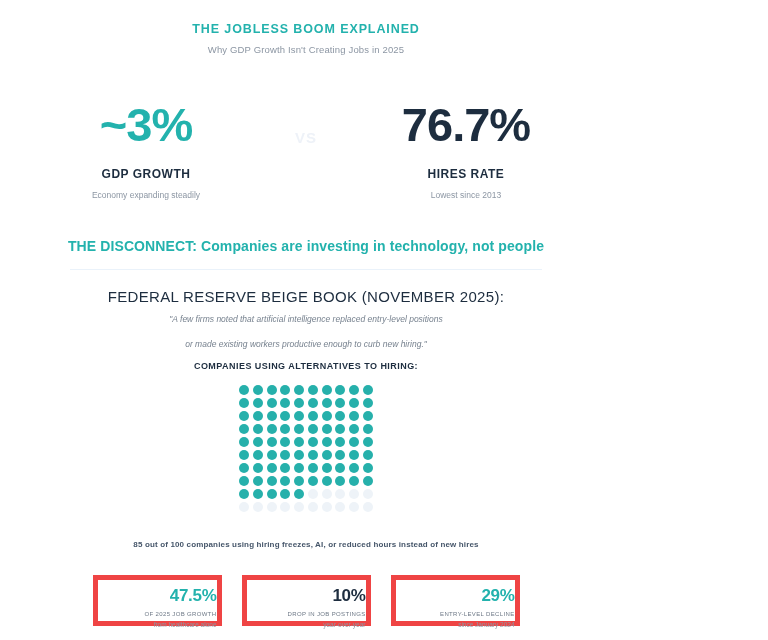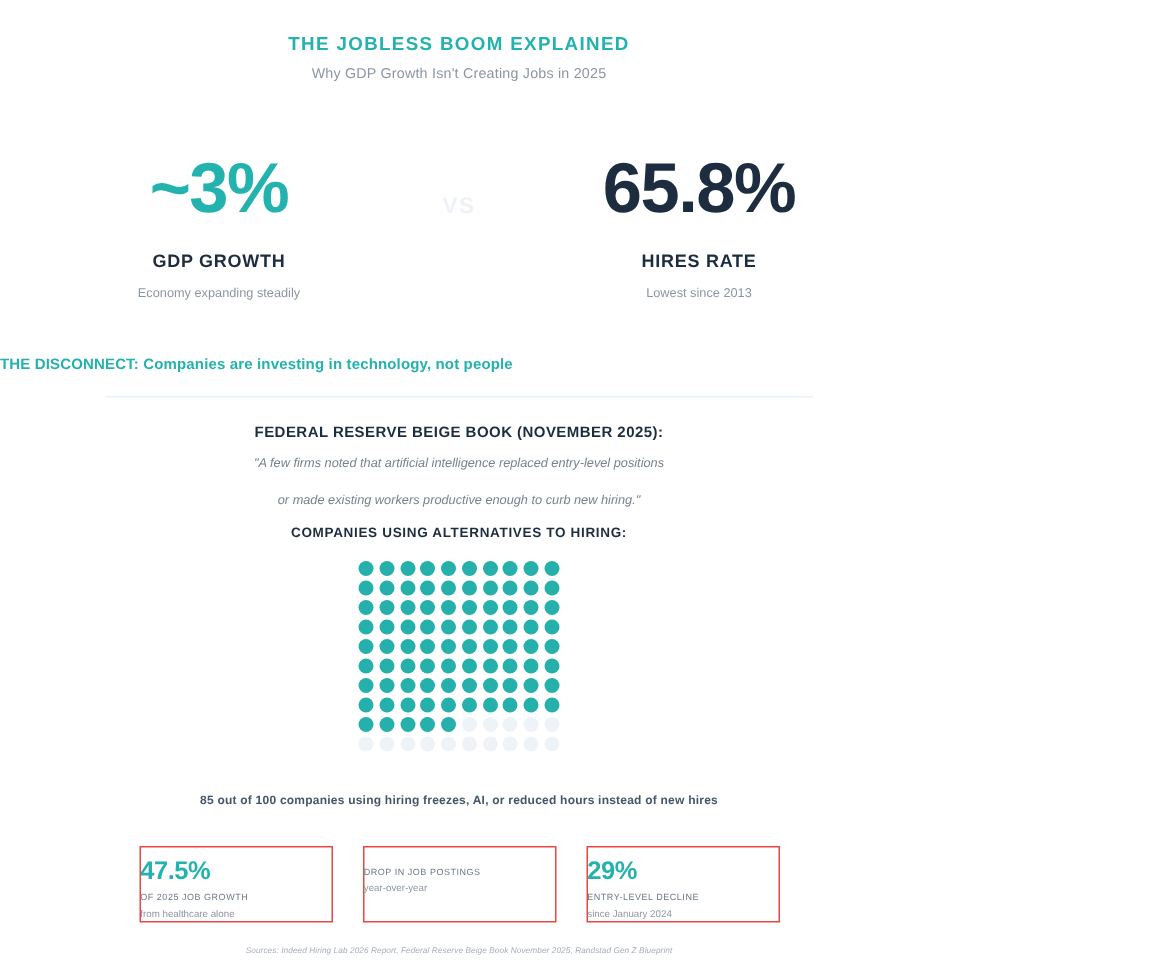"65.8%" div.stat-value { text: 65.8% -> 76.7% }
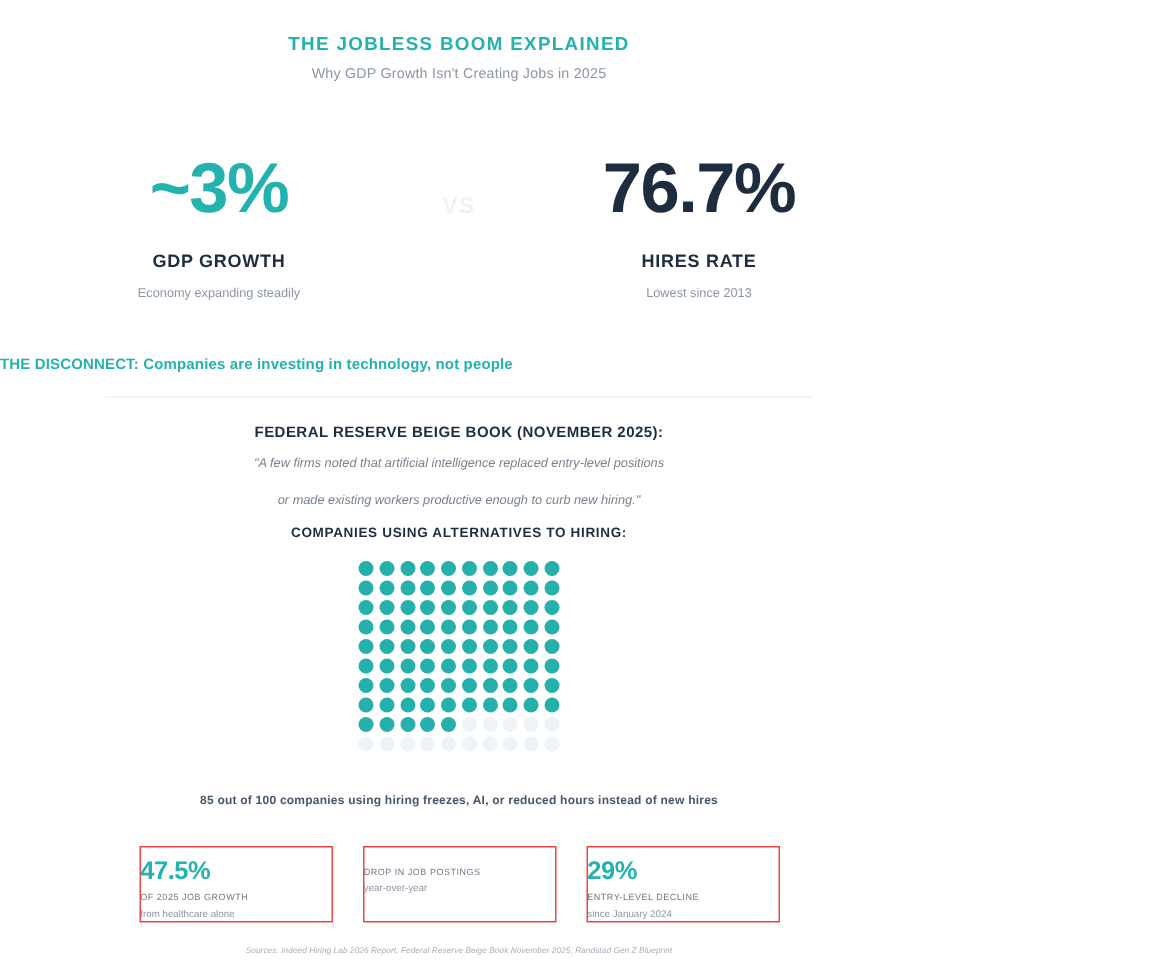"THE DISCONNECT: Companies are investing" .disconnect { font-size: 10px -> 14px; text-align: none -> center }
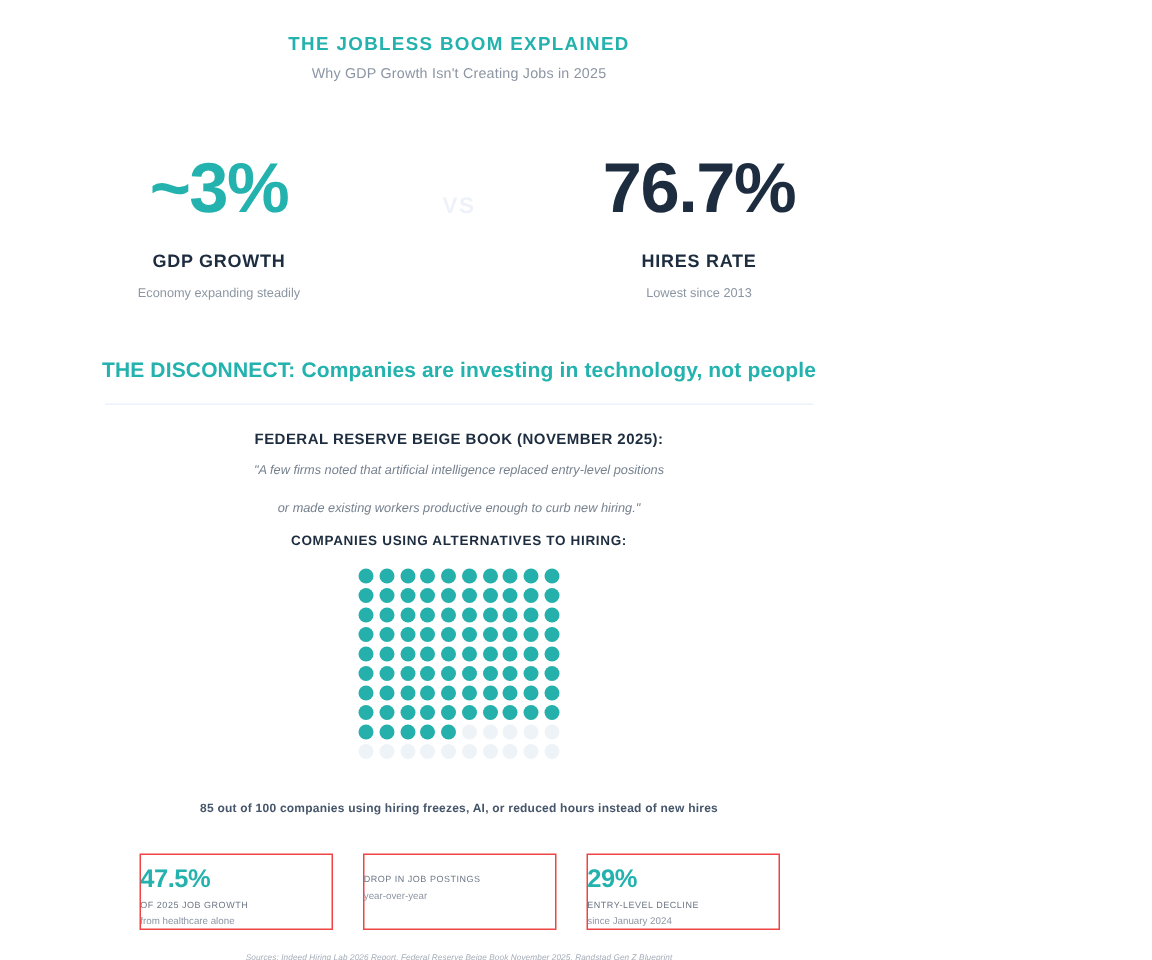"FEDERAL RESERVE BEIGE BOOK (NOVEMBER" .quote-heading { font-size: 10px -> 15px; font-weight: bold -> normal }
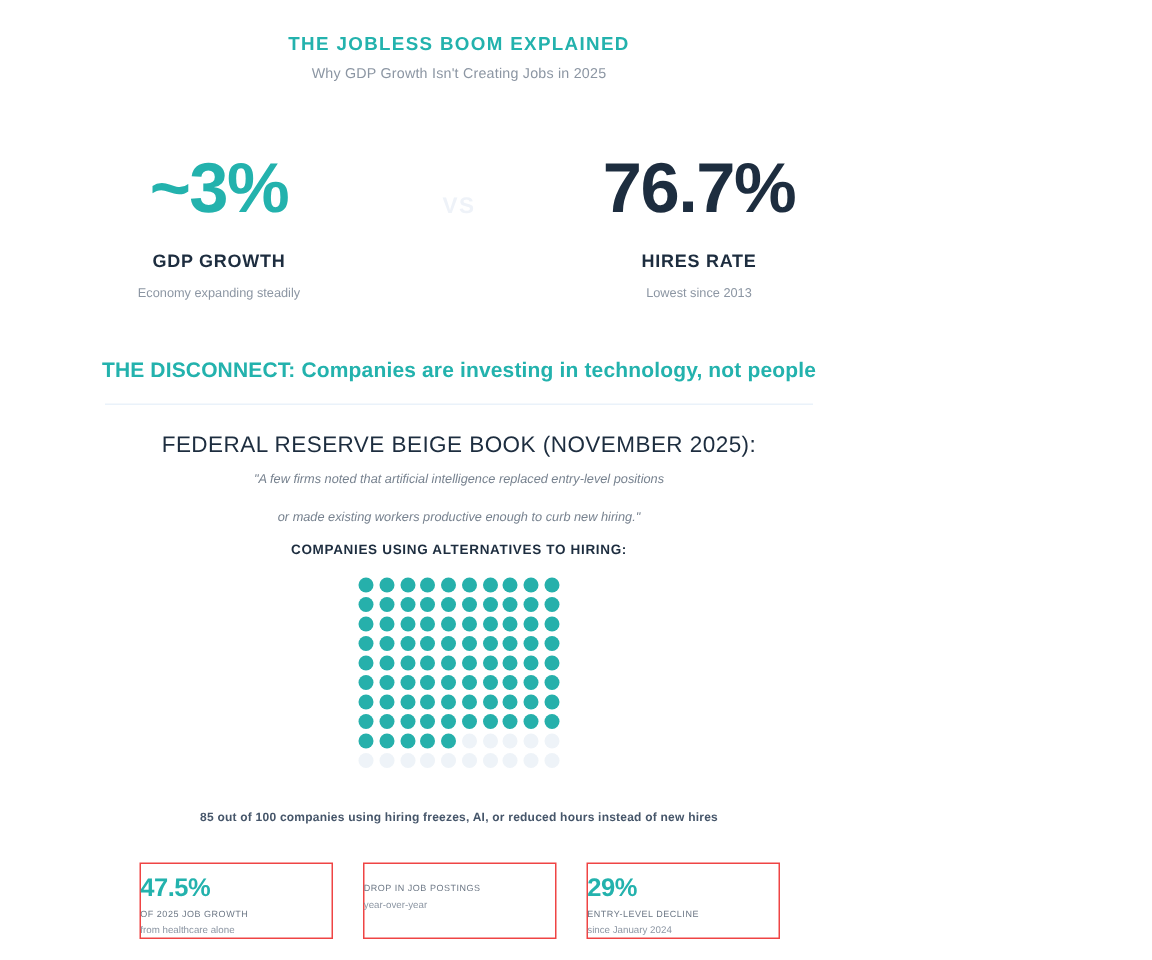"47.5%" .card { border: 1px solid #ef4444 -> 5px solid #ef4444; text-align: left -> right }
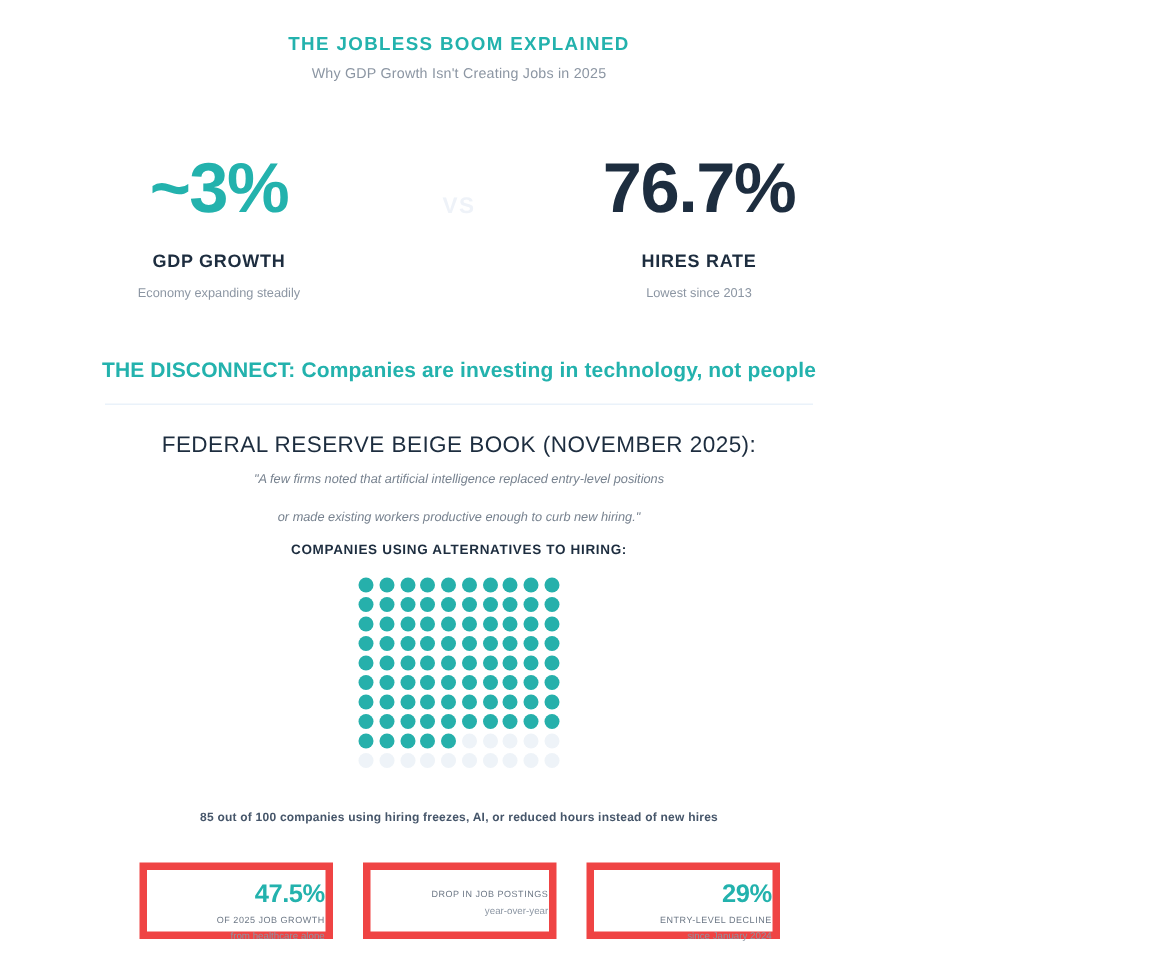"10%" div.card-value { html: none -> <div>10%</div> }
